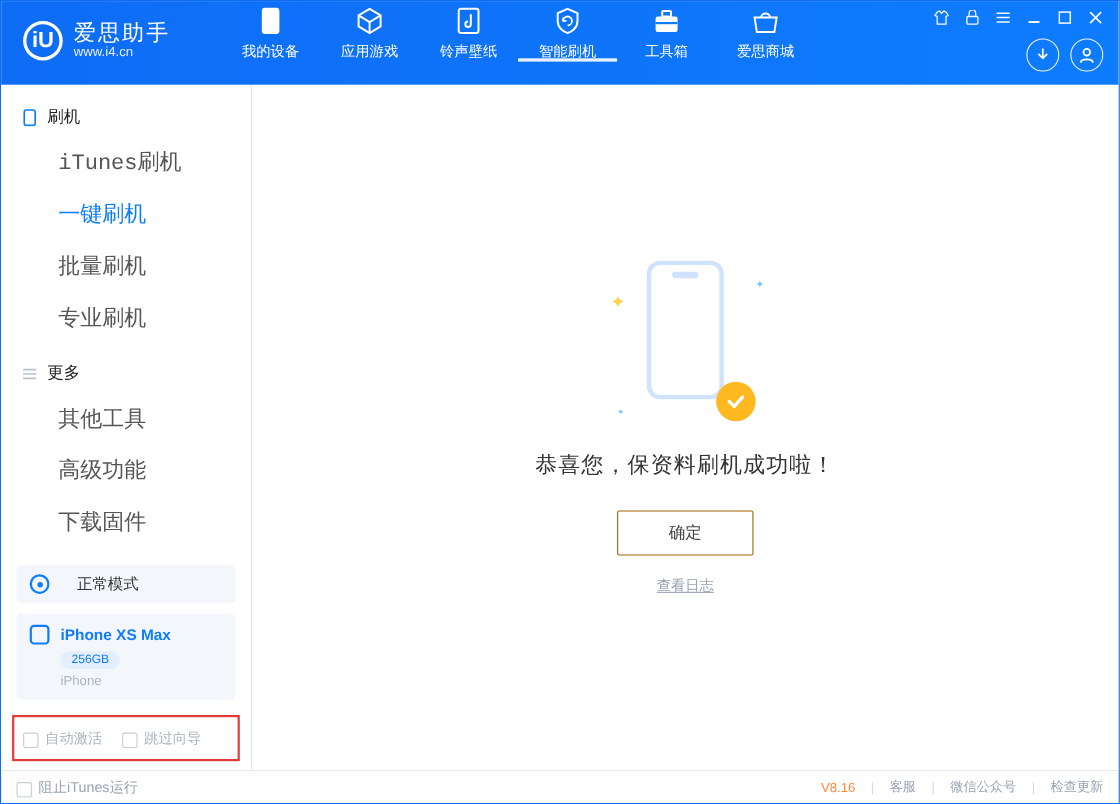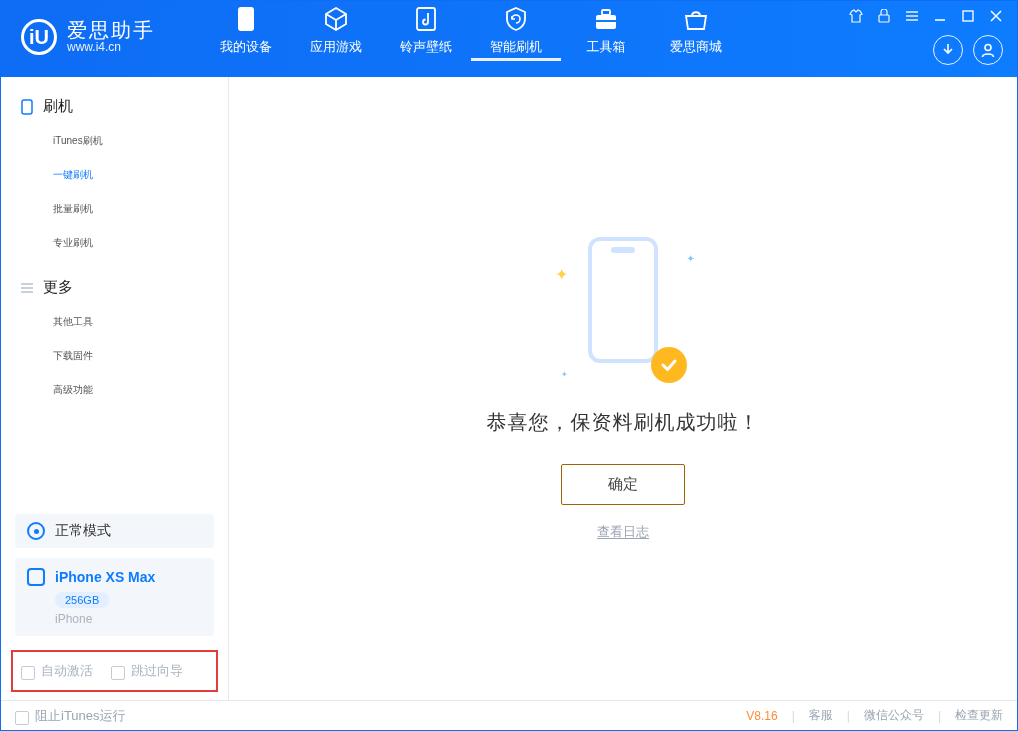"我的设备" .nav-tabs { align-items: none -> center }
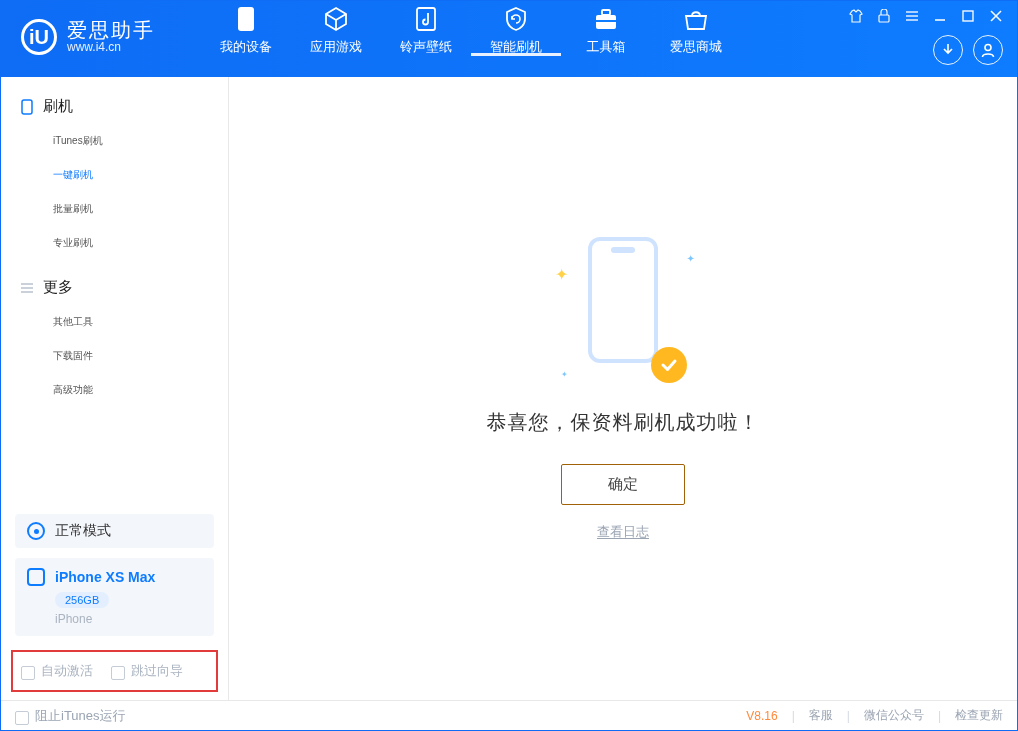"iTunes刷机" .side-item { font-family: none -> Liberation Mono, monospace; font-size: 10px -> 20px }
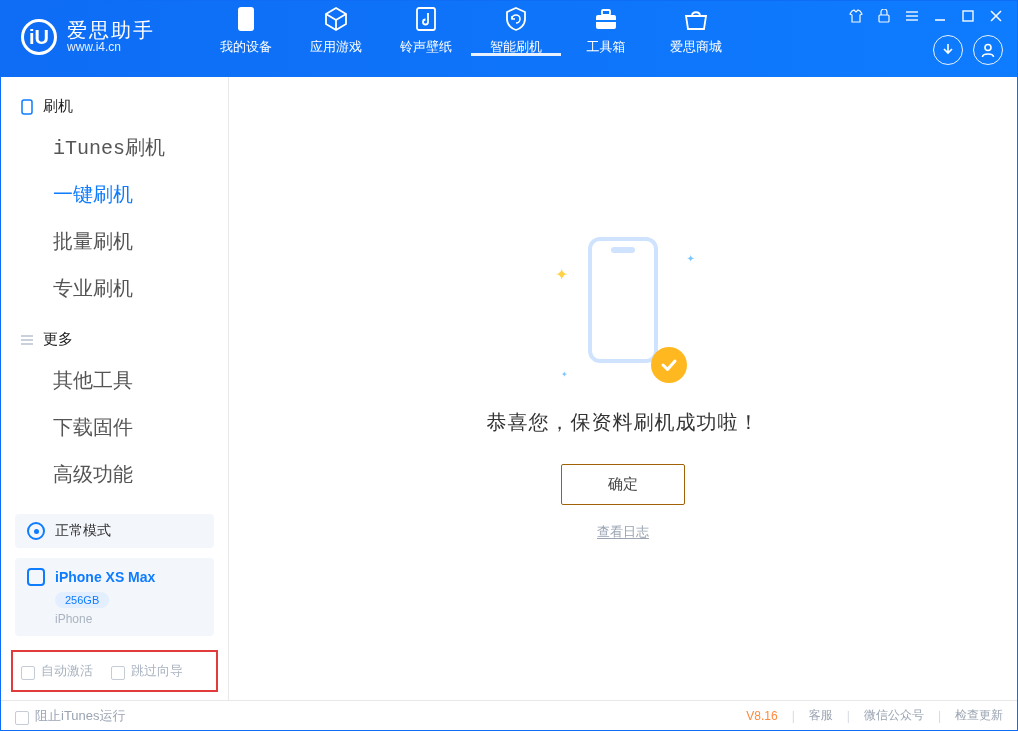"下载固件" div.side-item { order: before "高级功能" -> after "高级功能" }
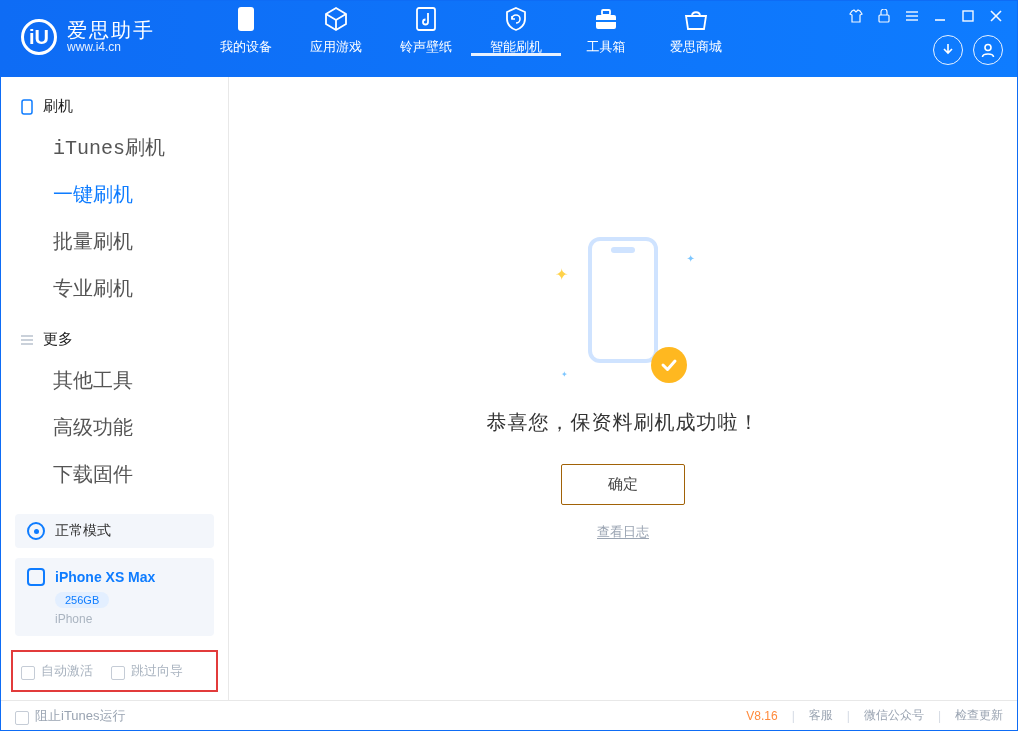"正常模式" .mode-card { gap: 10px -> 25px }
